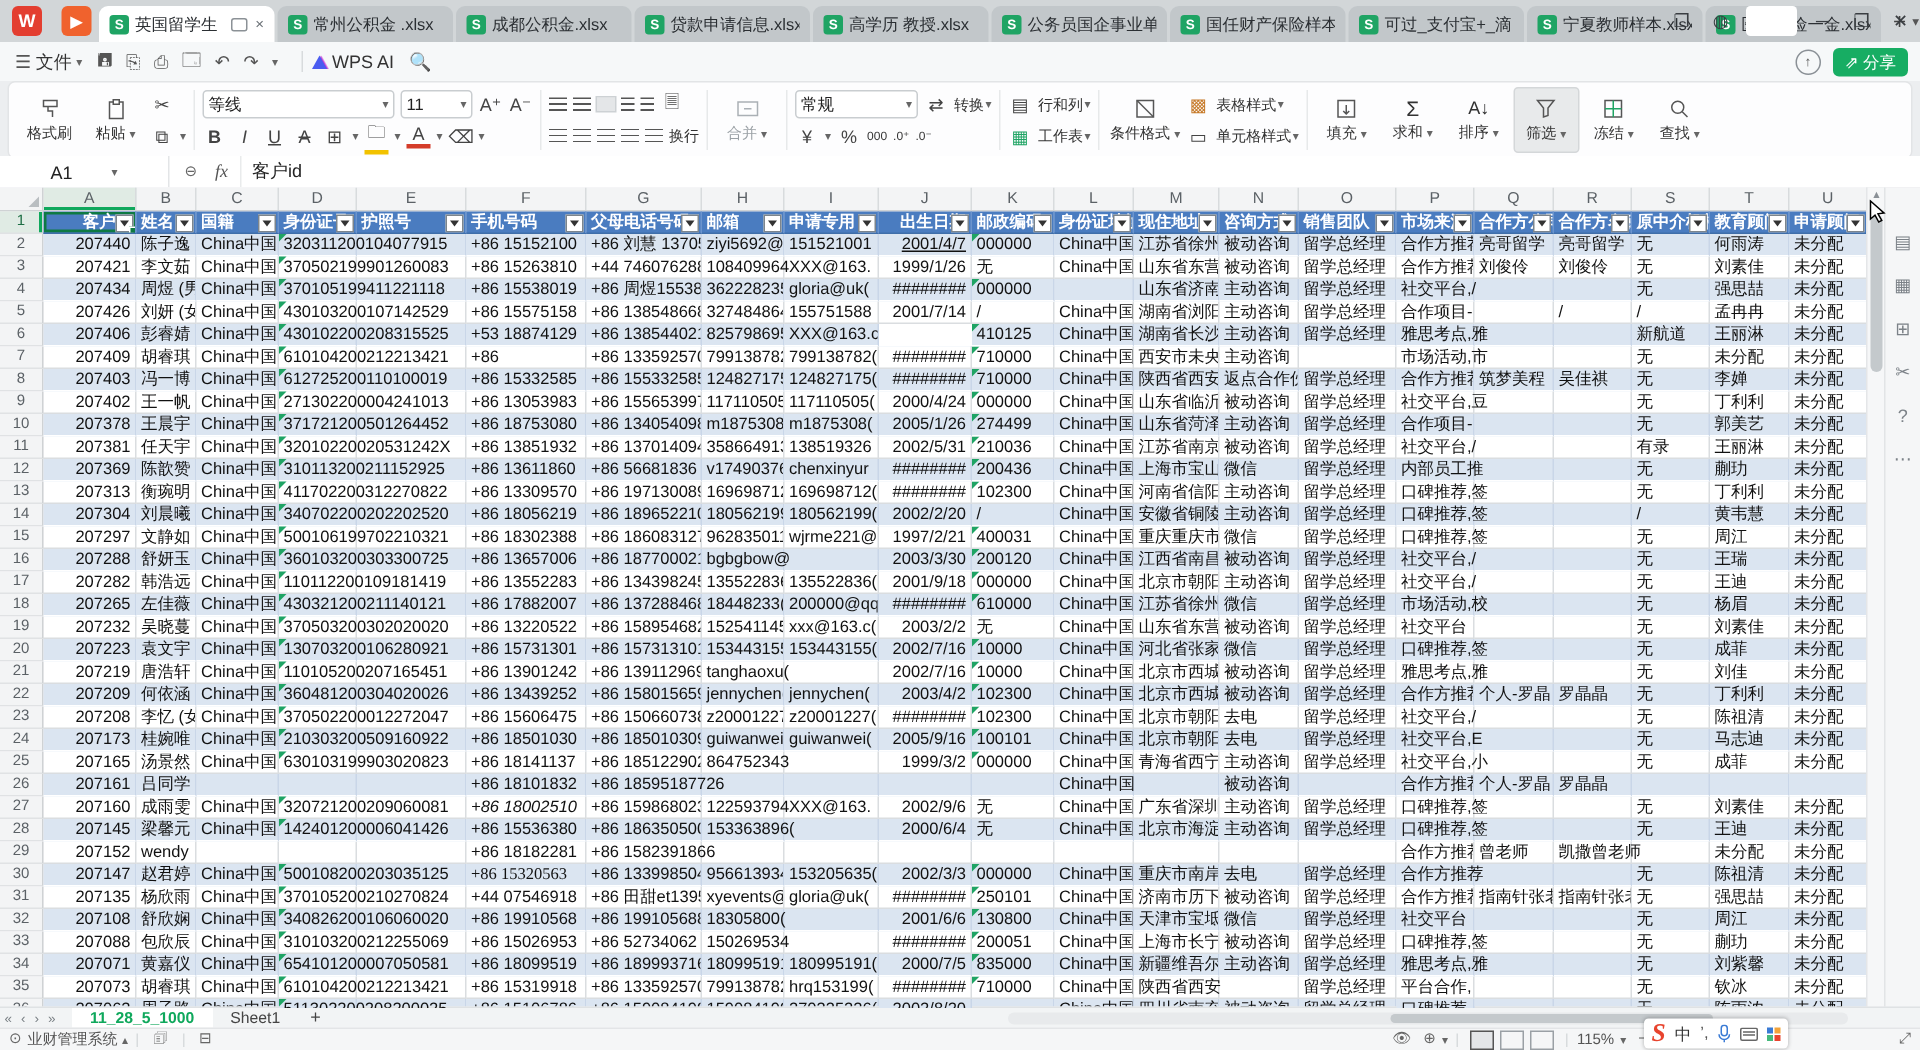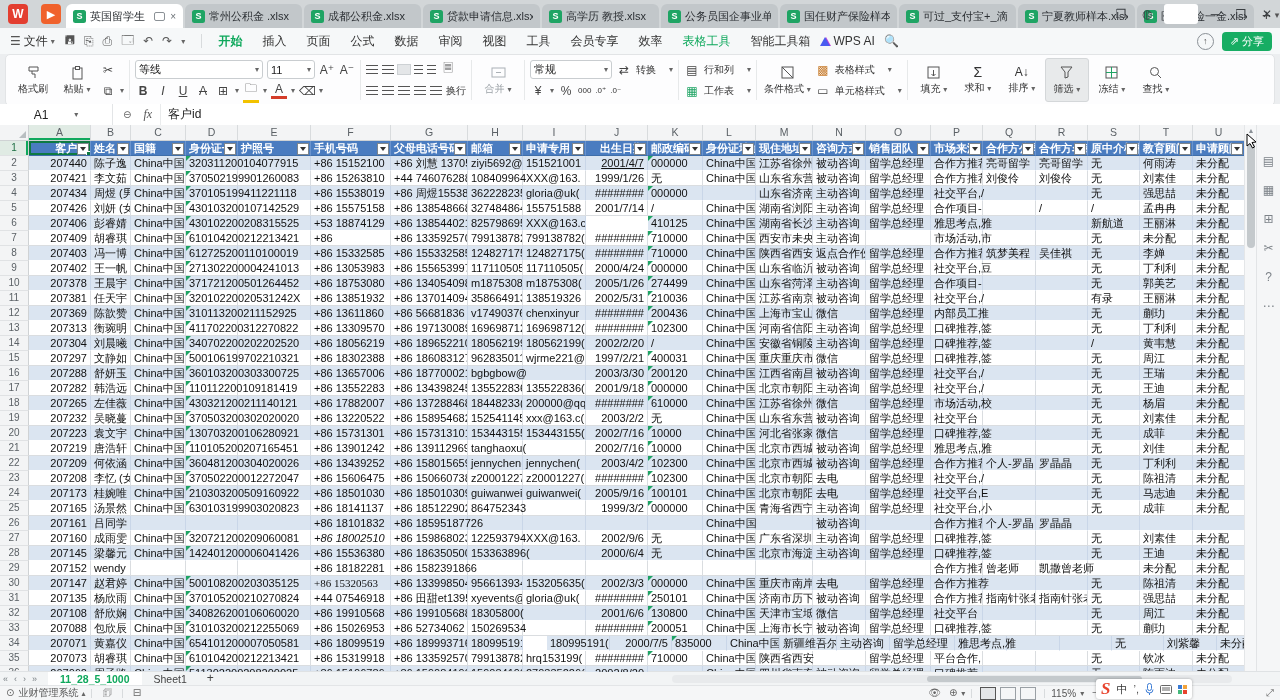"开始" div { html: <div> <div>开始</div> <div>插入</div> <div>页面</div> <div>公式</div> <div>数据</div> <div>审阅</div> <div>视图</div> <div>工具</div> <div>会员专享</div> <div>效率</div> <div>表格工具</div> <div>智能工具箱</div> </div> -> none }
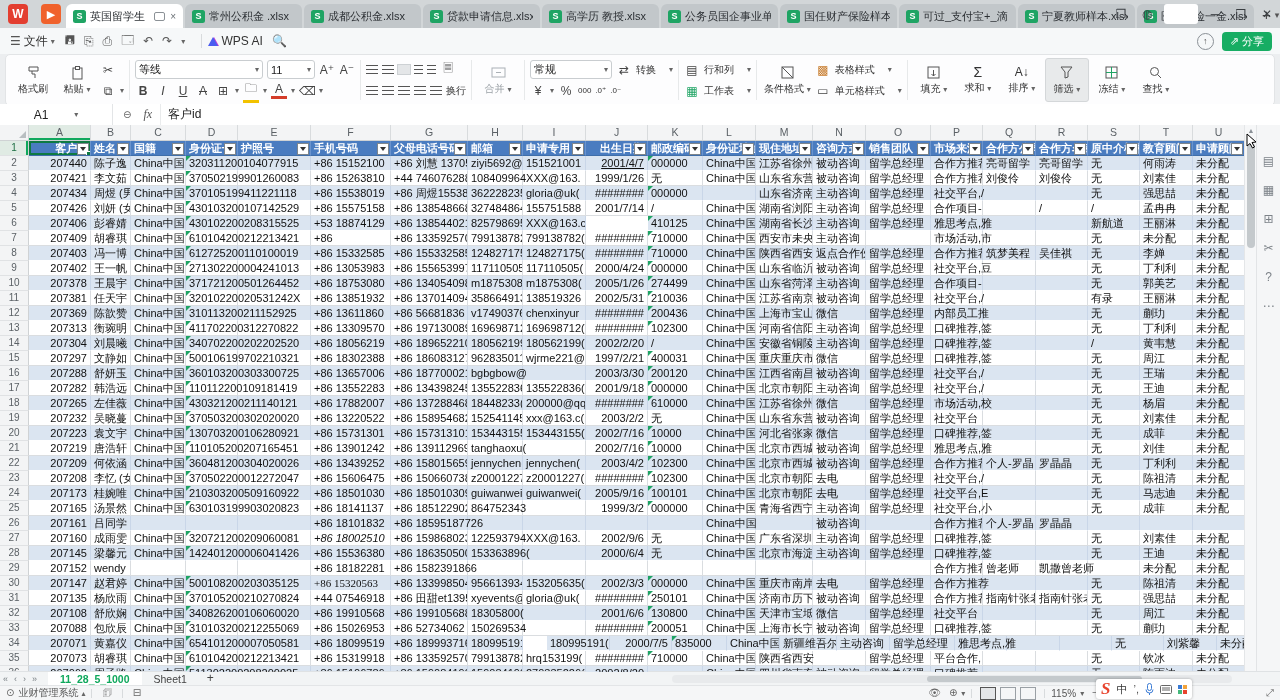"转换" .lblbtn { gap: 13px -> 1px }
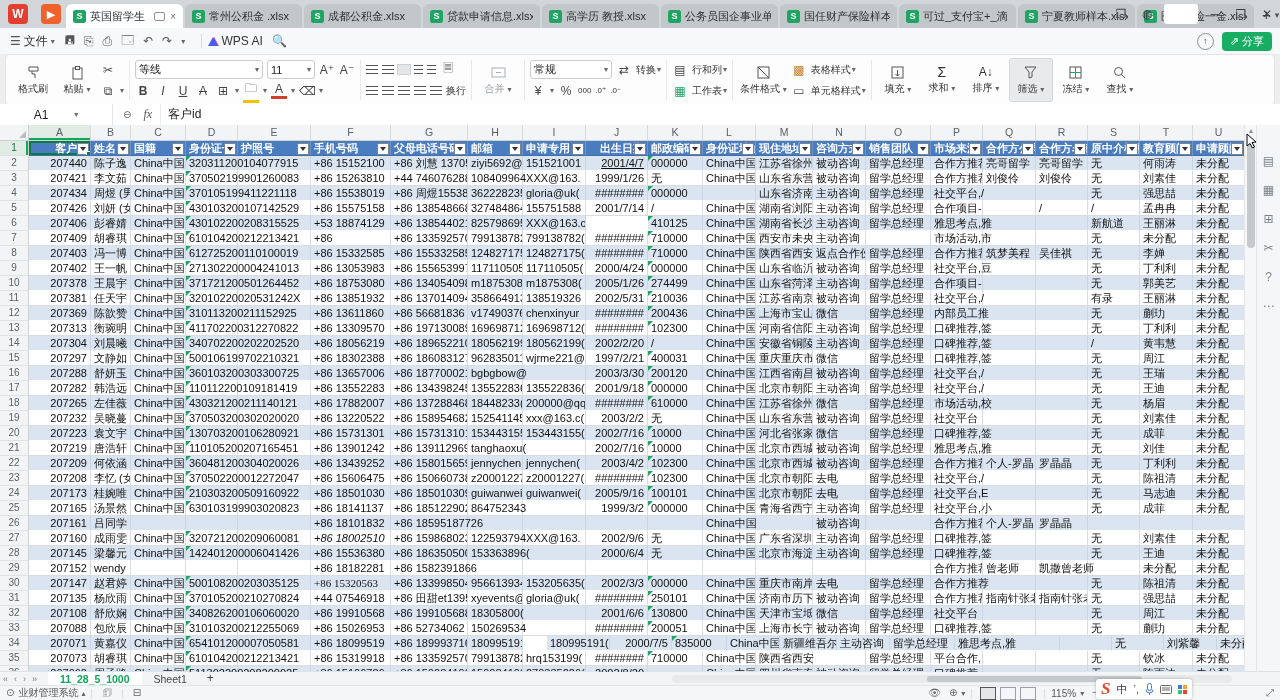"180995191(" div.cell { margin-left: 24px -> none }
